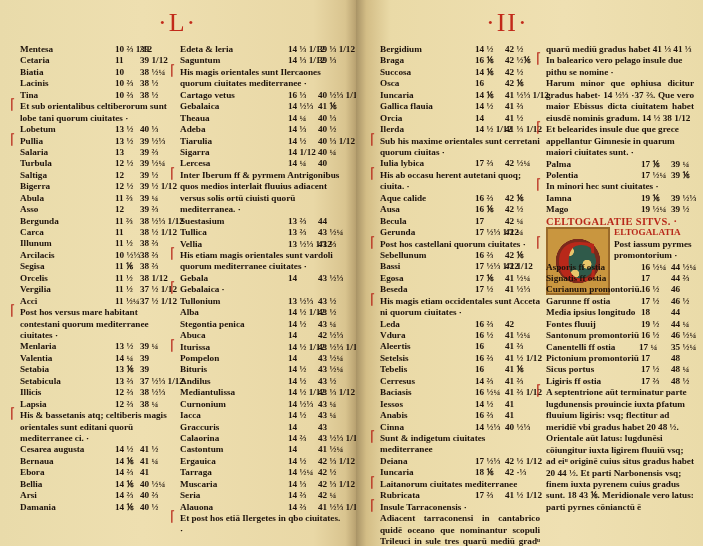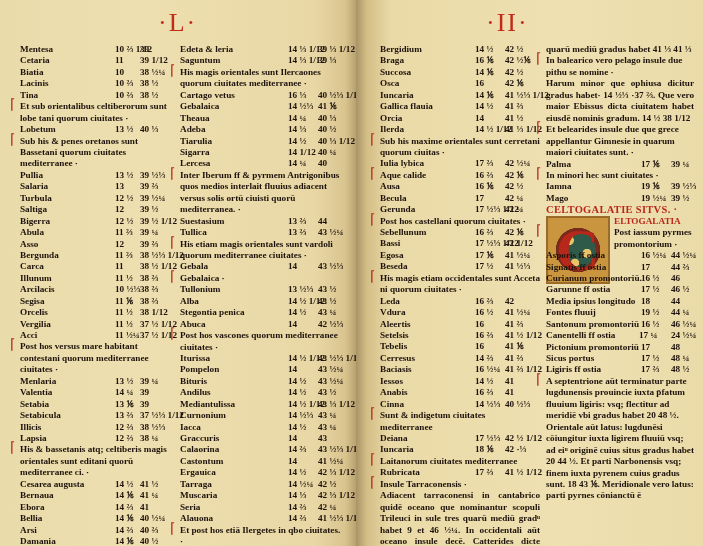"Sub his & penes oretanos" span { html: <span>Sub his &amp; penes oretanos sunt Bassetani quorum ciuitates mediterranee ·</span> -> none }
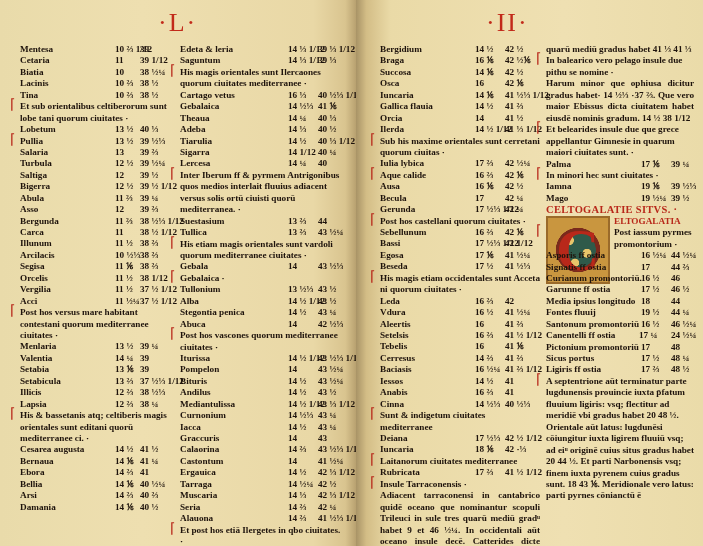"His ab occasu herent autetani" span { html: none -> <span>His ab occasu herent autetani quoq; ciuita. ·</span> }
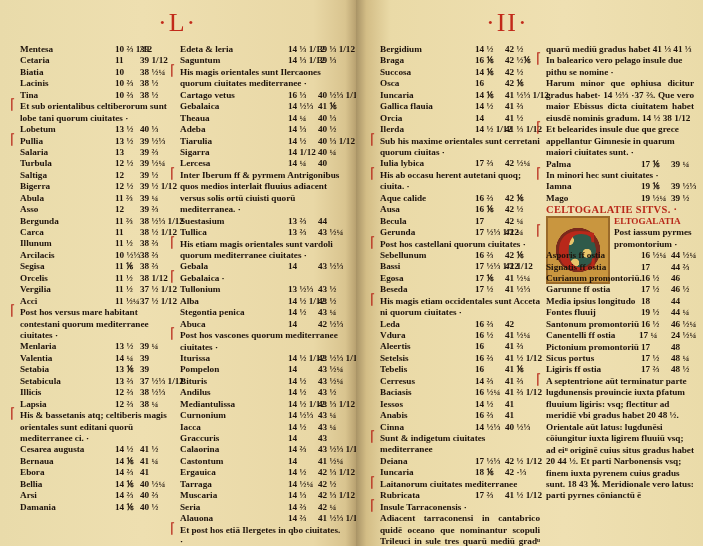"Polentia" div.entry { html: none -> <div> <span>Polentia</span> <span>17 ½¼</span> <span>39 ⅙</span> </div> }
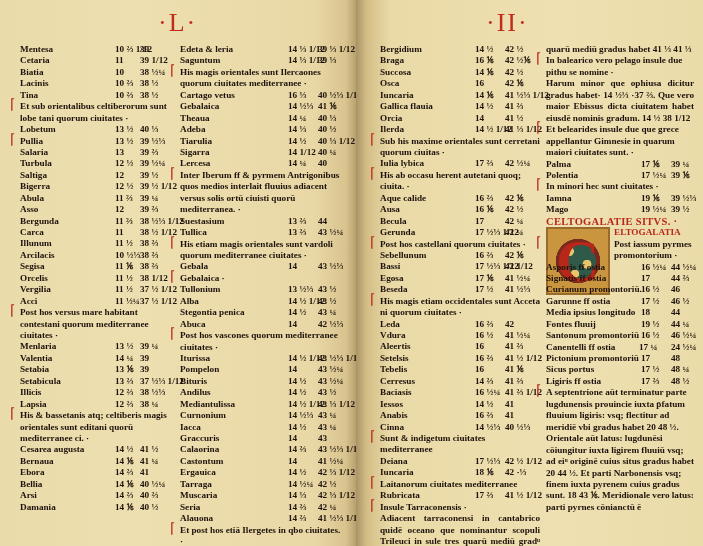"Vellia" div.entry { html: none -> <div> <span>Vellia</span> <span>13 ½⅓ 1/12</span> <span>43 ⅔</span> </div> }
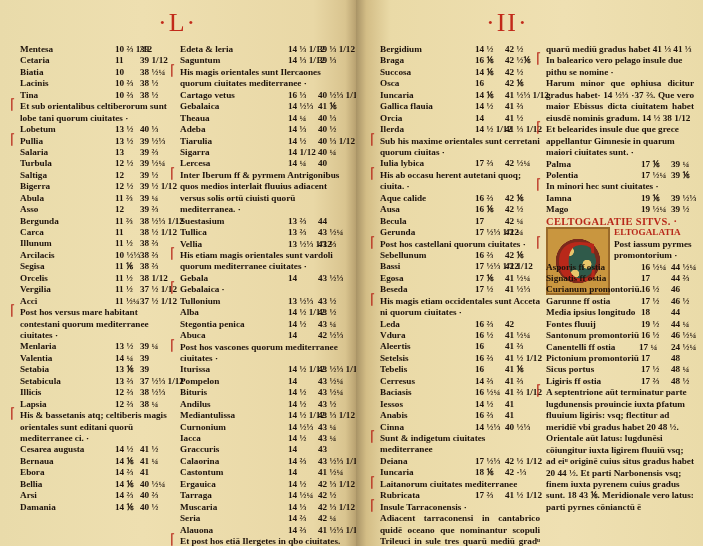"Post hos vascones quorum mediterranee" span { html: <span>Post hos vascones quorum mediterranee ciuitates ·</span> -> none }
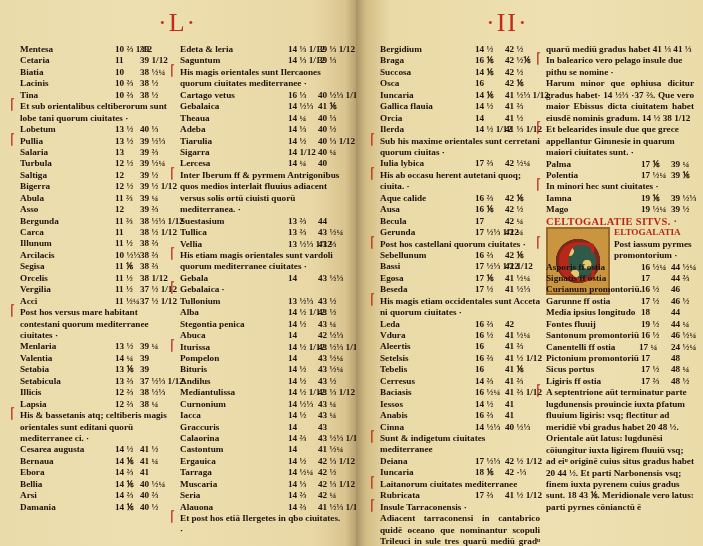"24 ½¼" span.la { text: 24 -> 35 }
